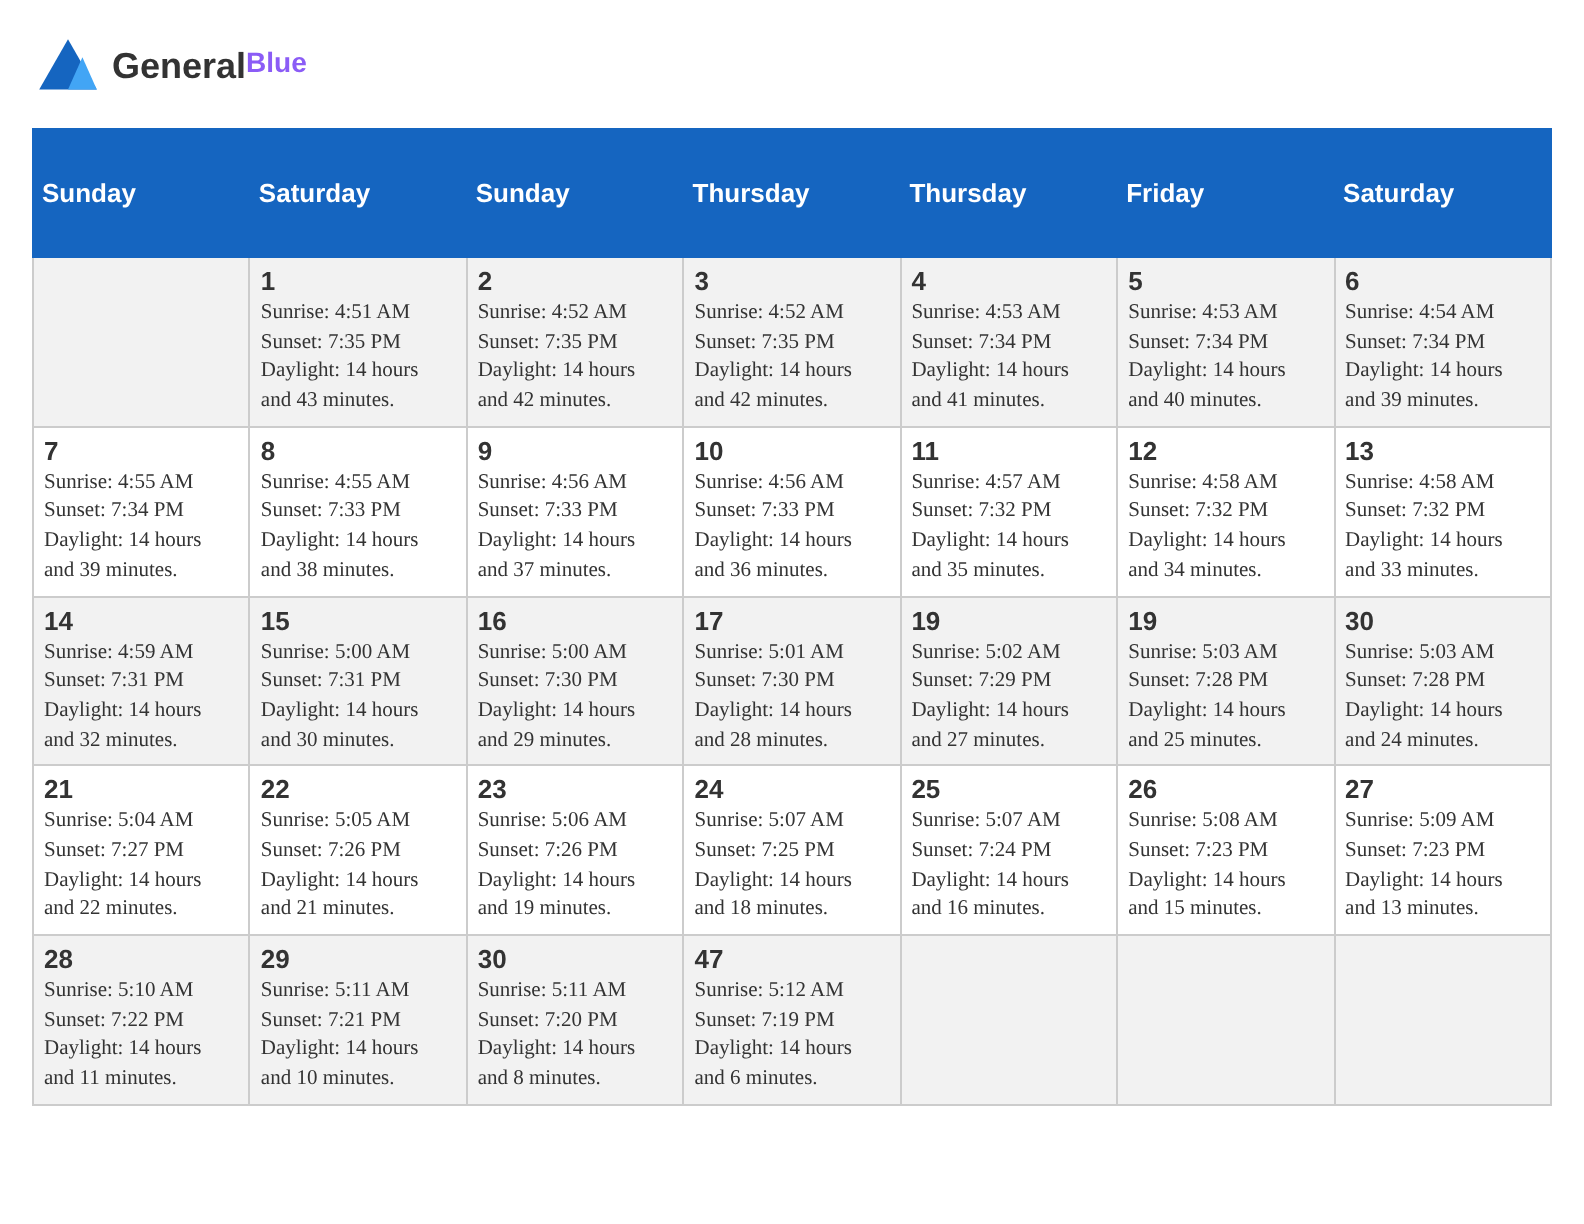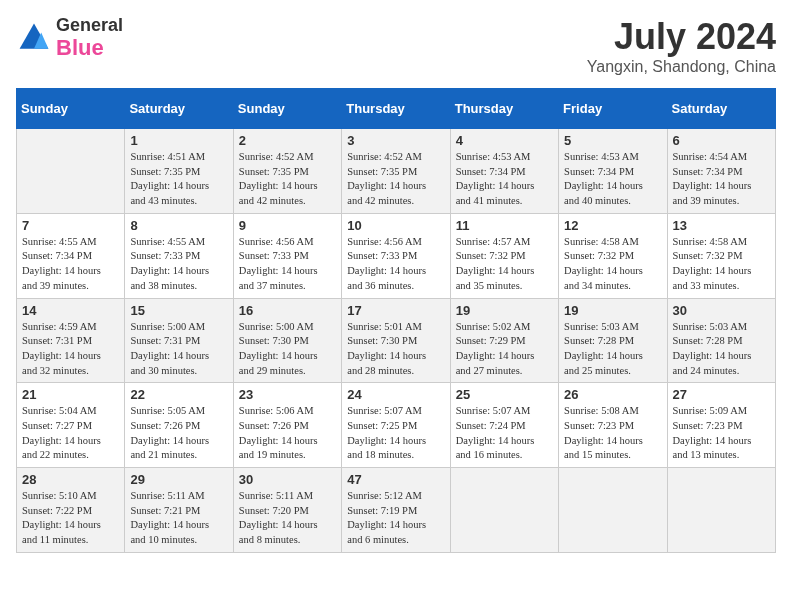"General" .logo-text { flex-direction: column -> none }
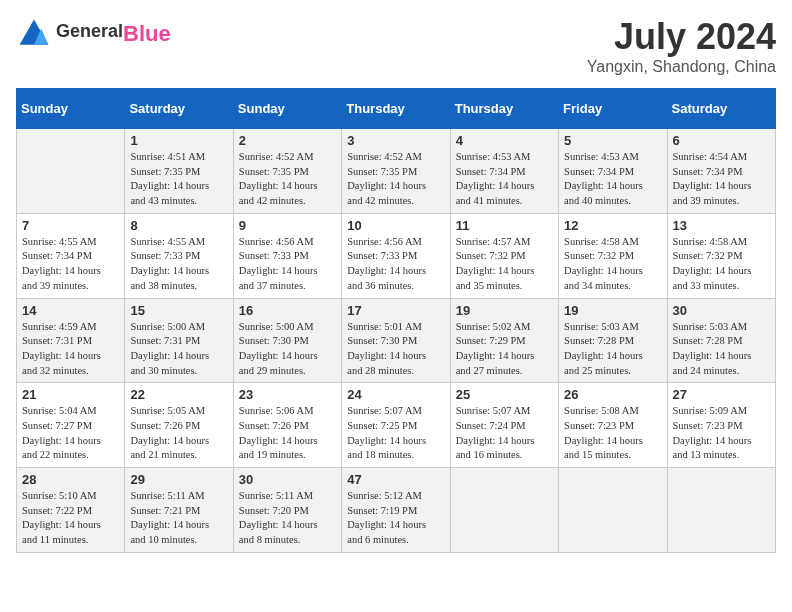"Blue" .logo-blue { color: #ec4899 -> #8b5cf6; font-size: 22px -> 14px }
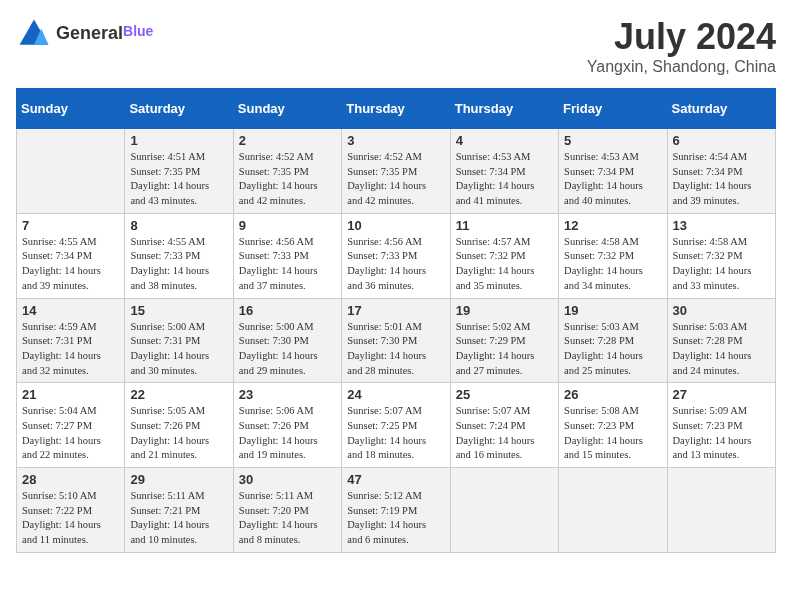"July 2024" div.title-block { html: <div> <div>July 2024</div> <div>Yangxin, Shandong, China</div> </div> -> none }
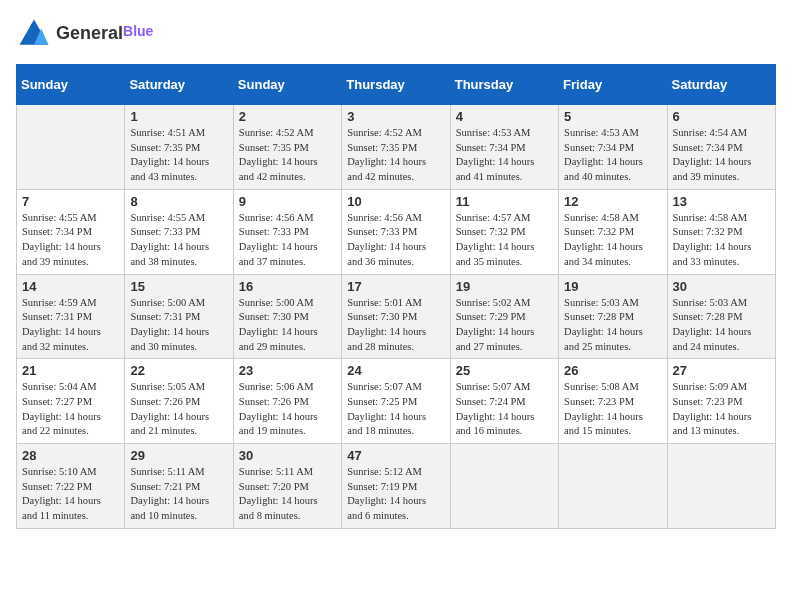"Sunday" .calendar th { padding: 12px 4px -> 24px 4px }
